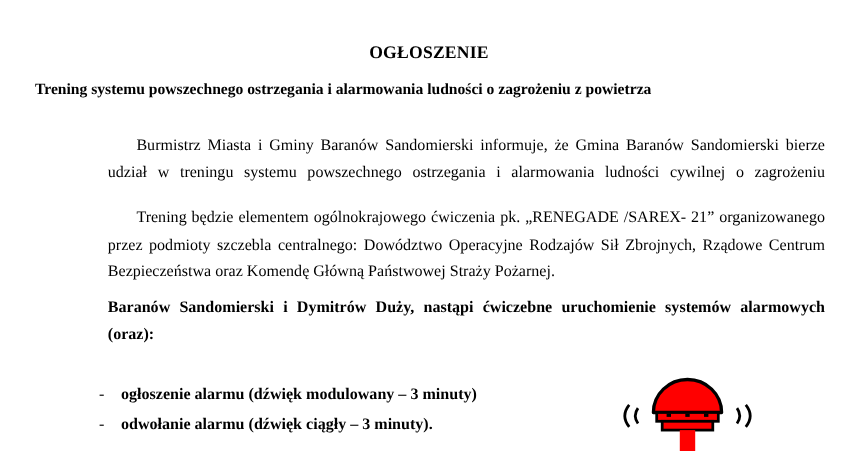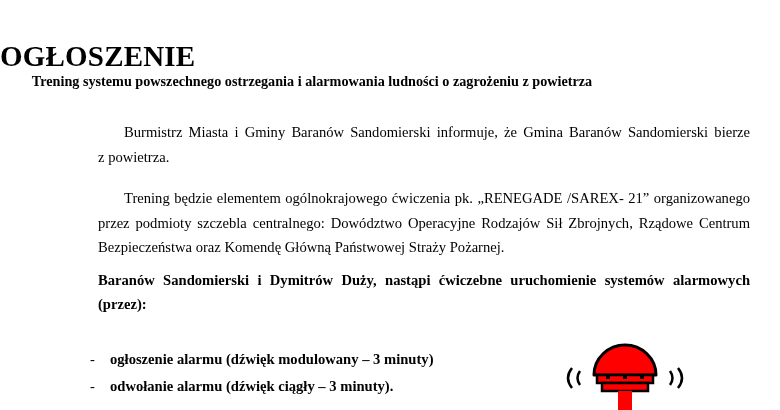"OGŁOSZENIE" .title { font-size: 29px -> 16px; text-align: none -> center }
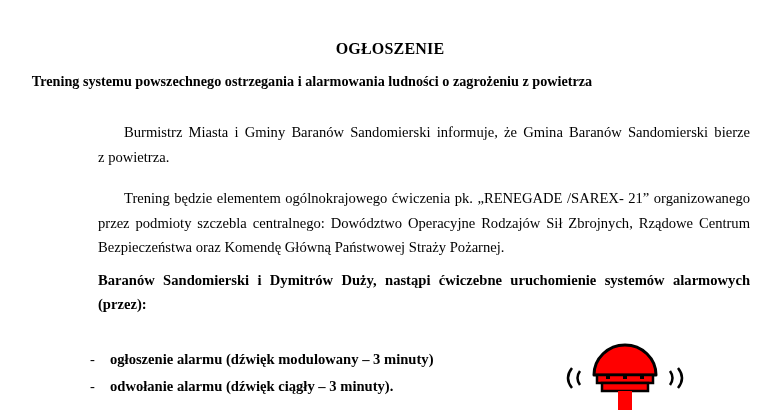"udział w treningu systemu powszechnego" span.line { html: none -> <span>udział w treningu systemu powszechnego ostrzegania i alarmowania ludności cywilnej o zagrożeniu</span> }
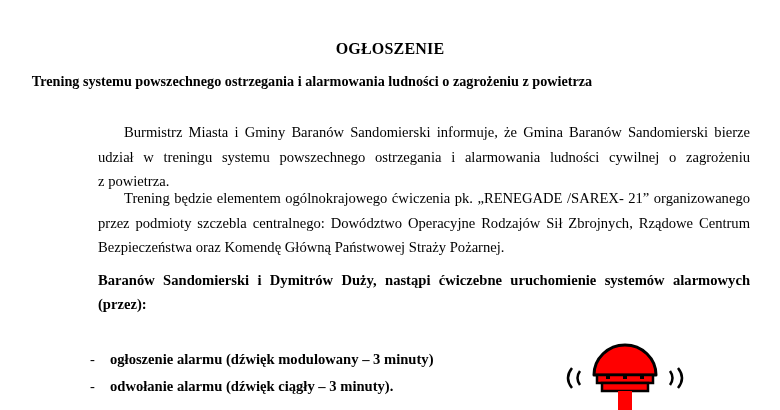"z powietrza." span.line { html: <span>z powietrza.</span> -> none }
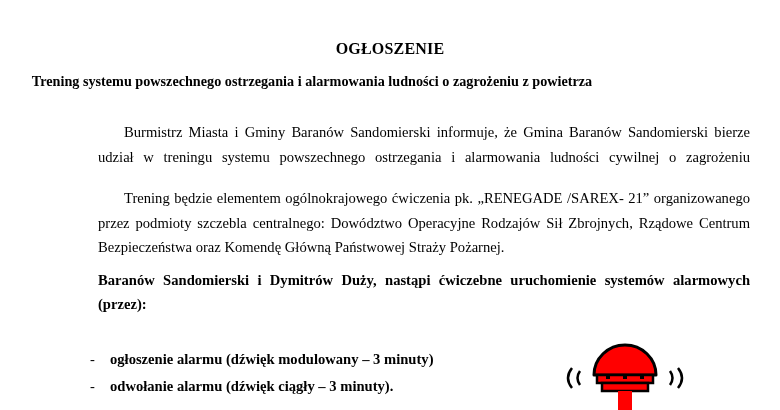"(przez):" span.line { text: przez -> oraz }
